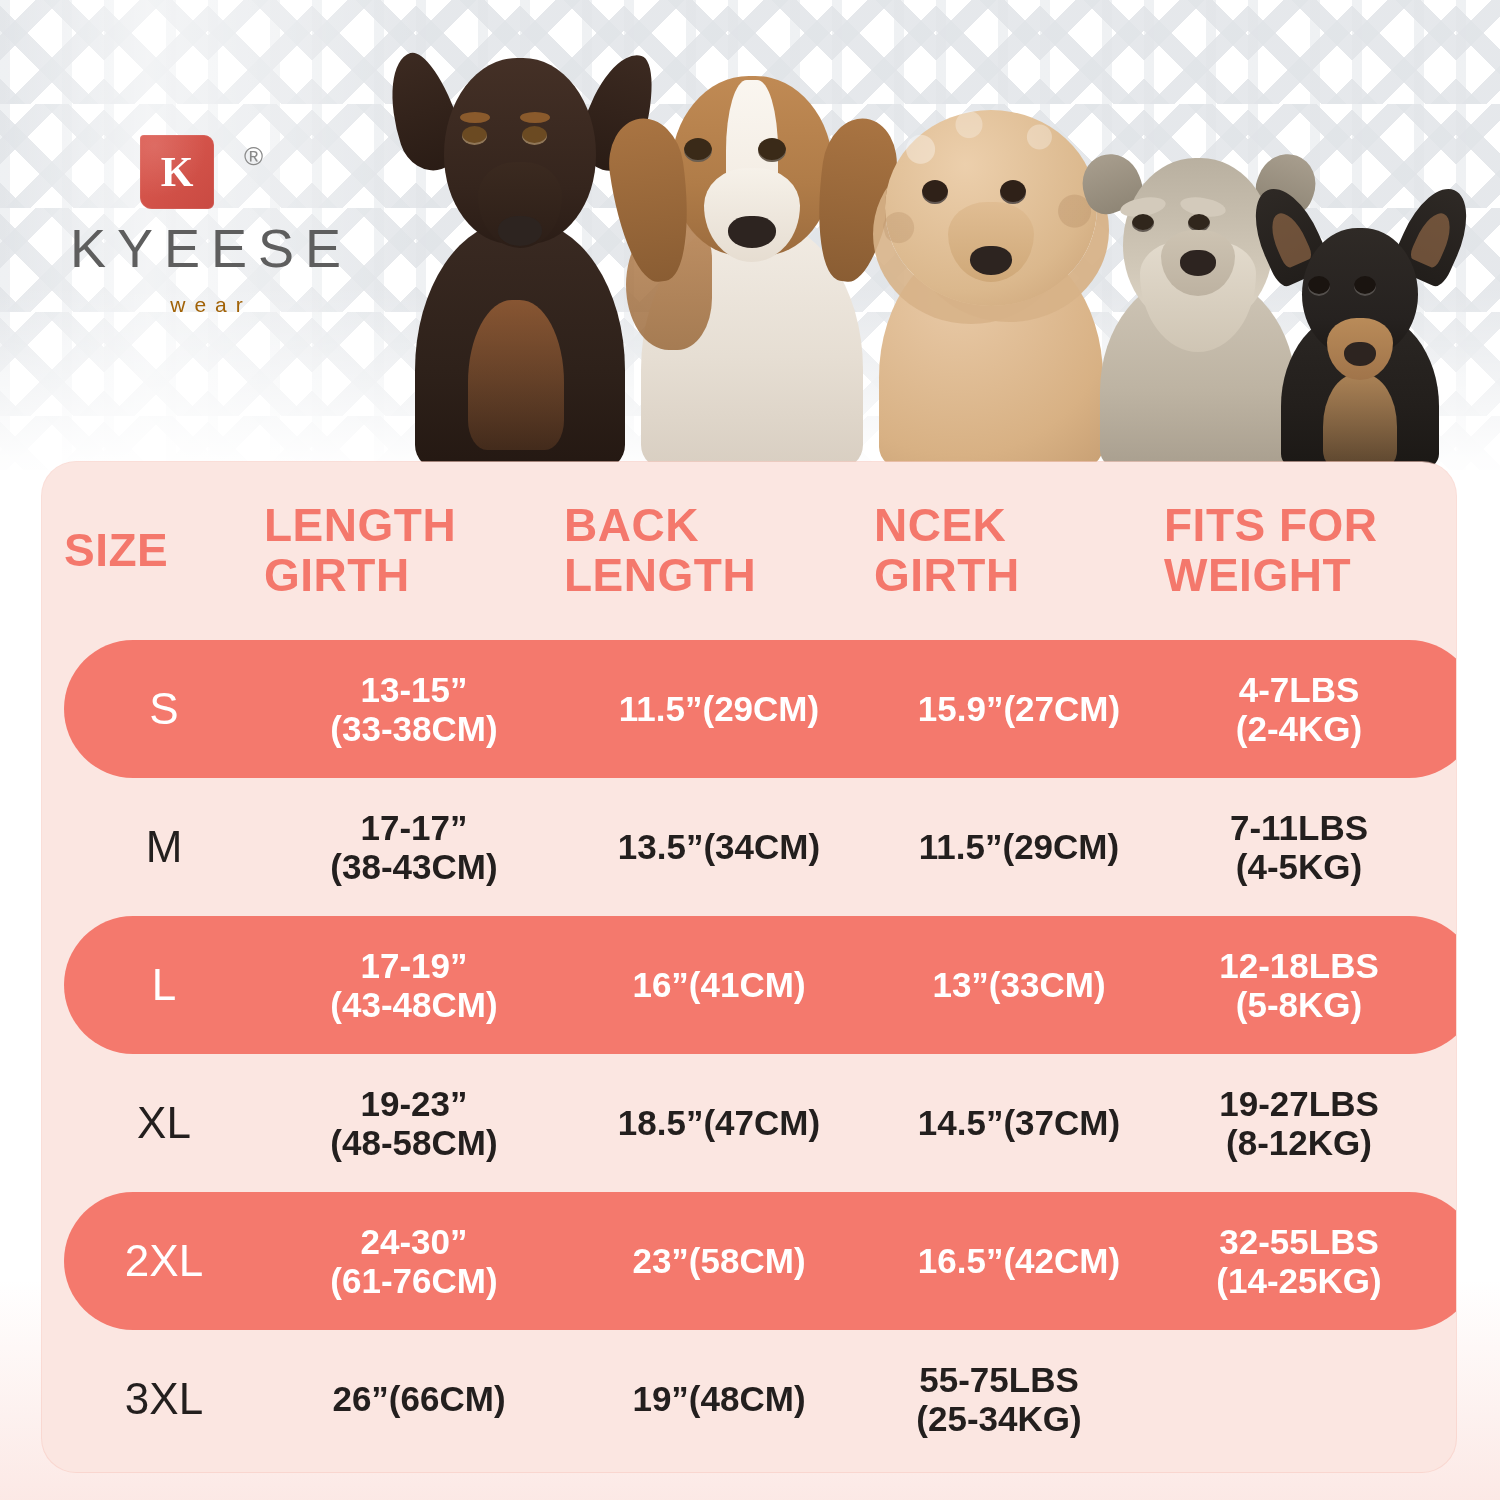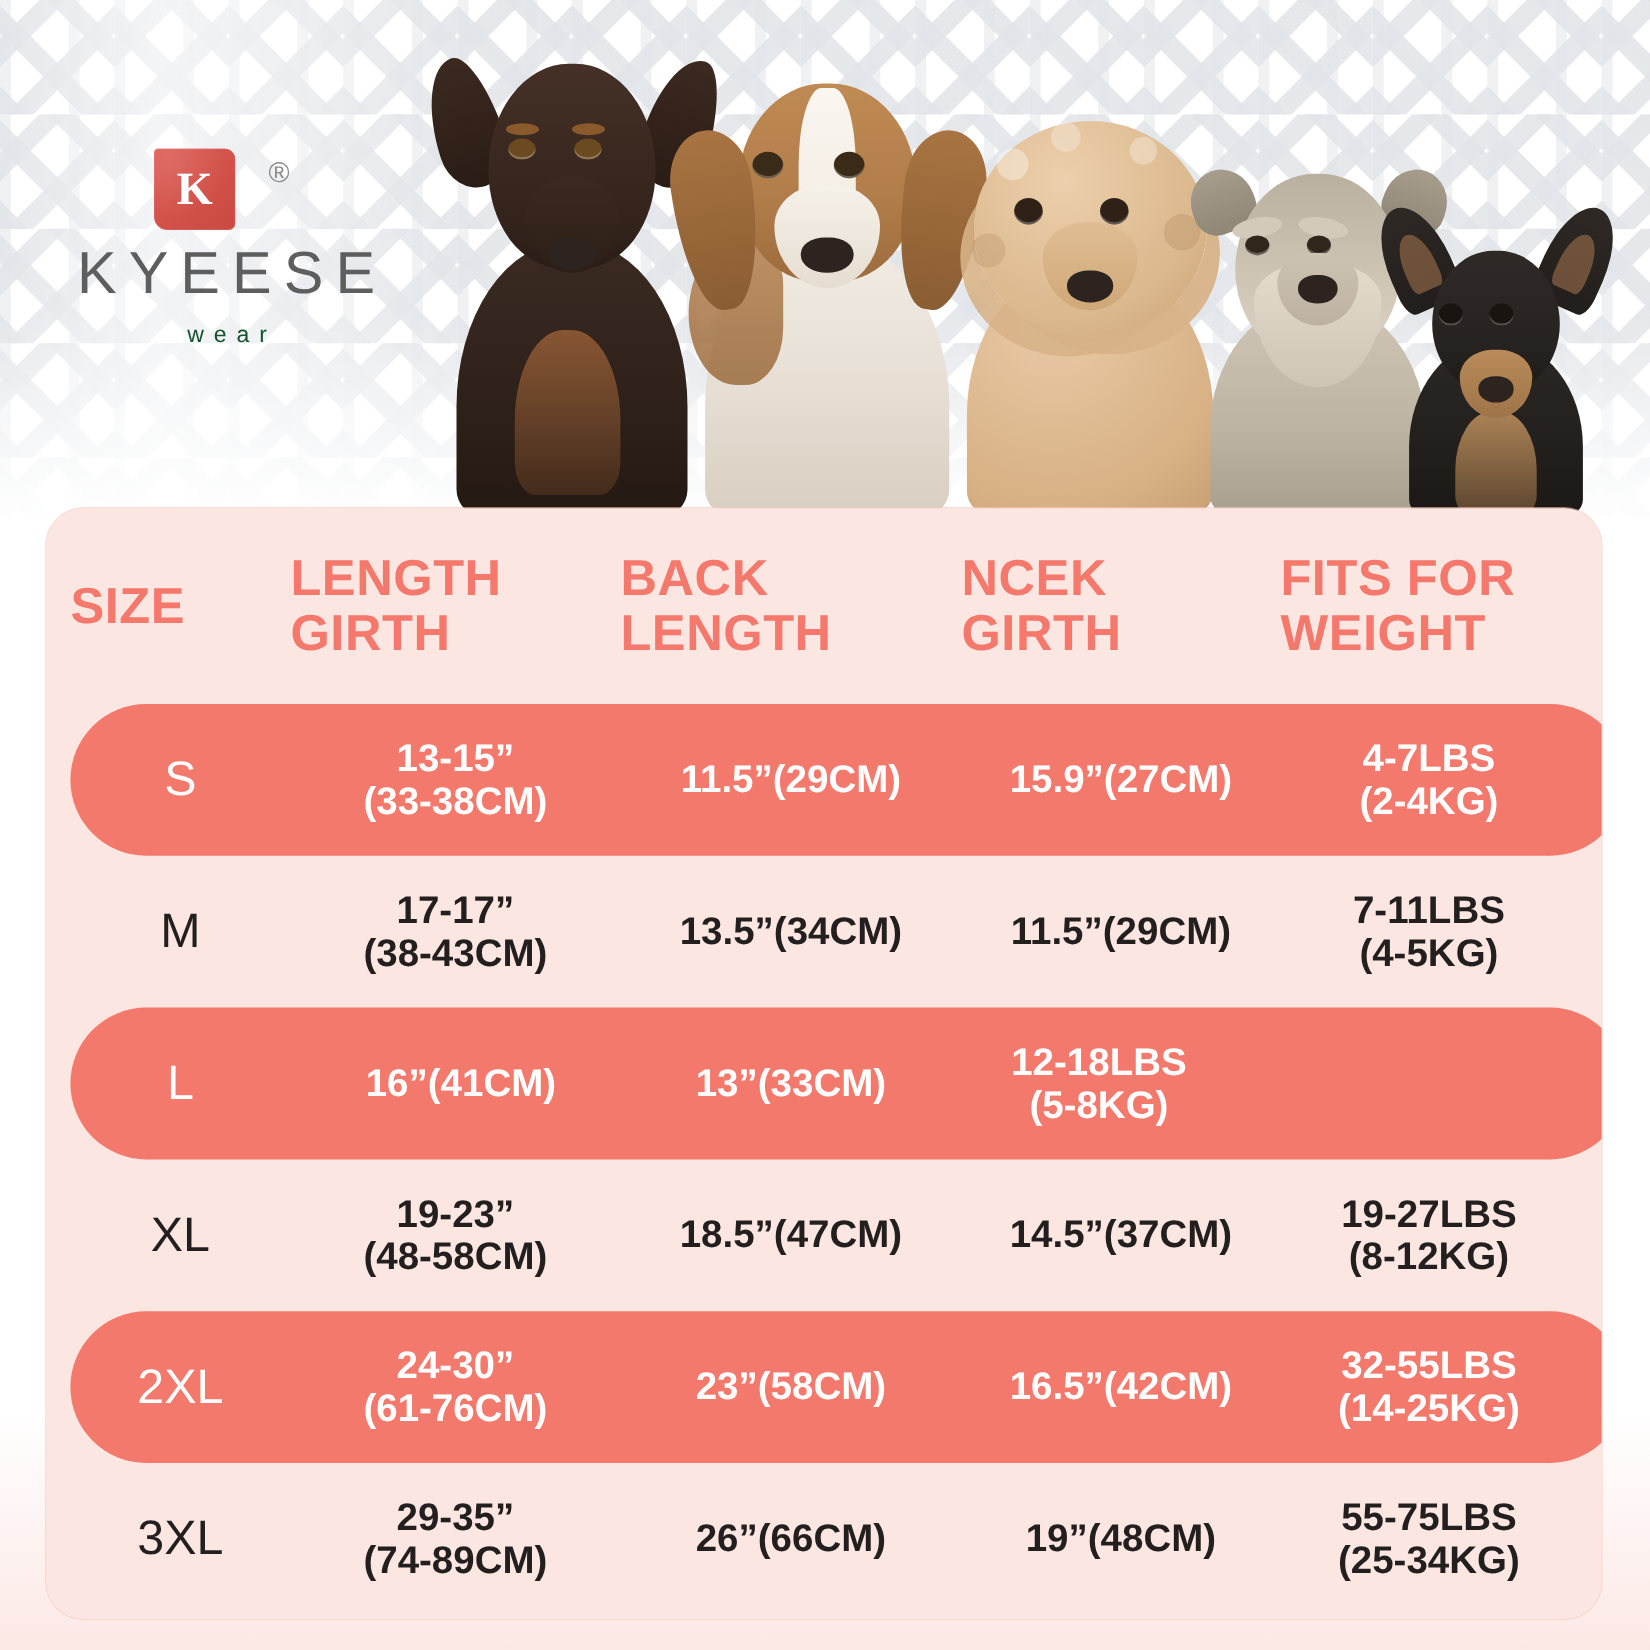"wear" #brand-sub { color: #14532d -> #a16207 }
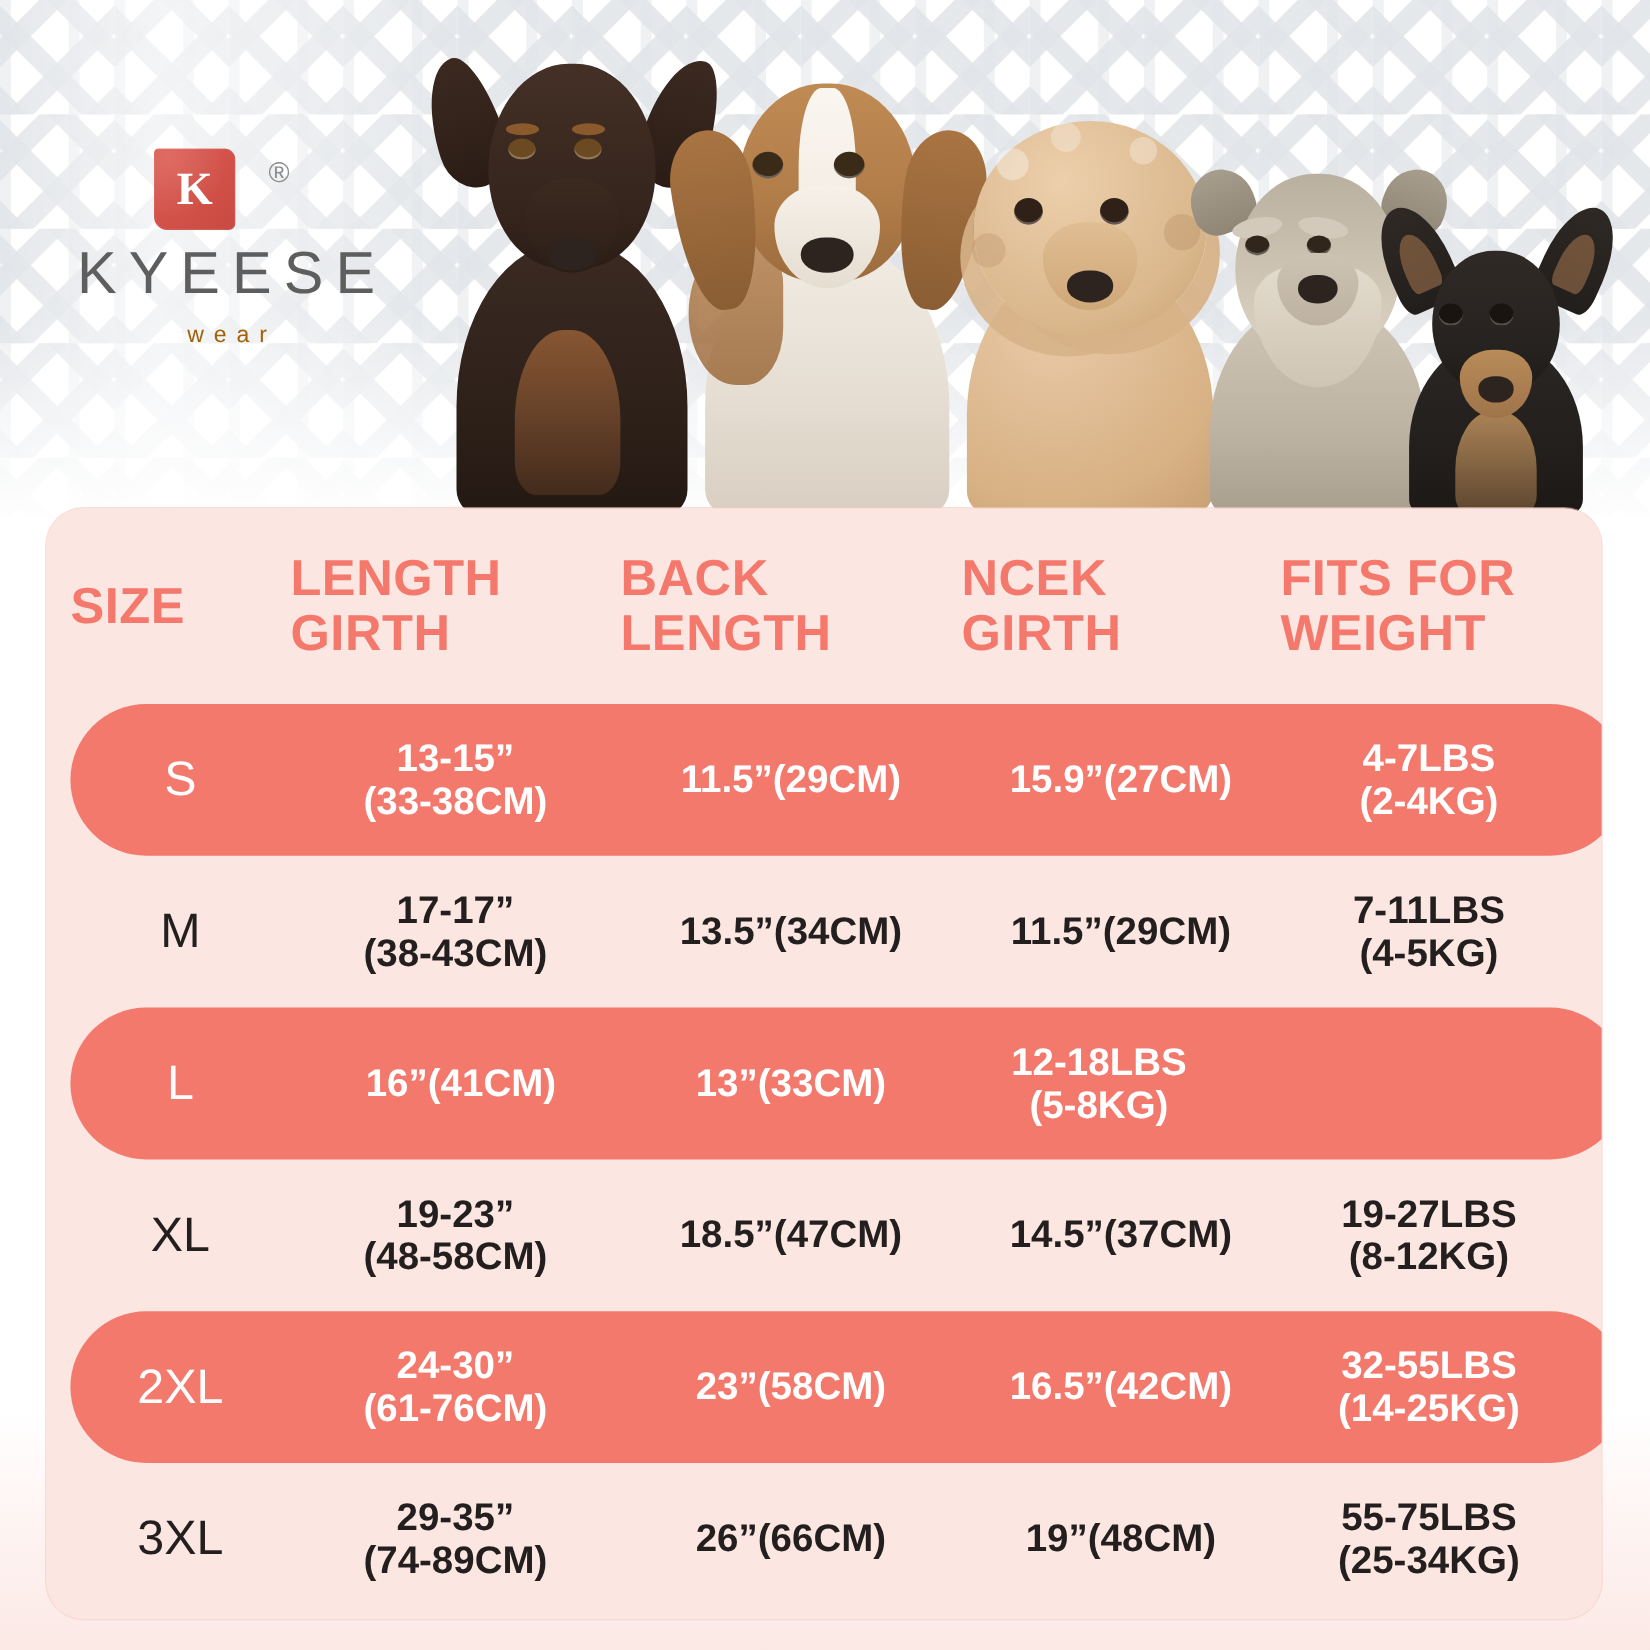"17-19”" div.cell { html: none -> <div> <span>17-19”</span> <span>(43-48CM)</span> </div> }
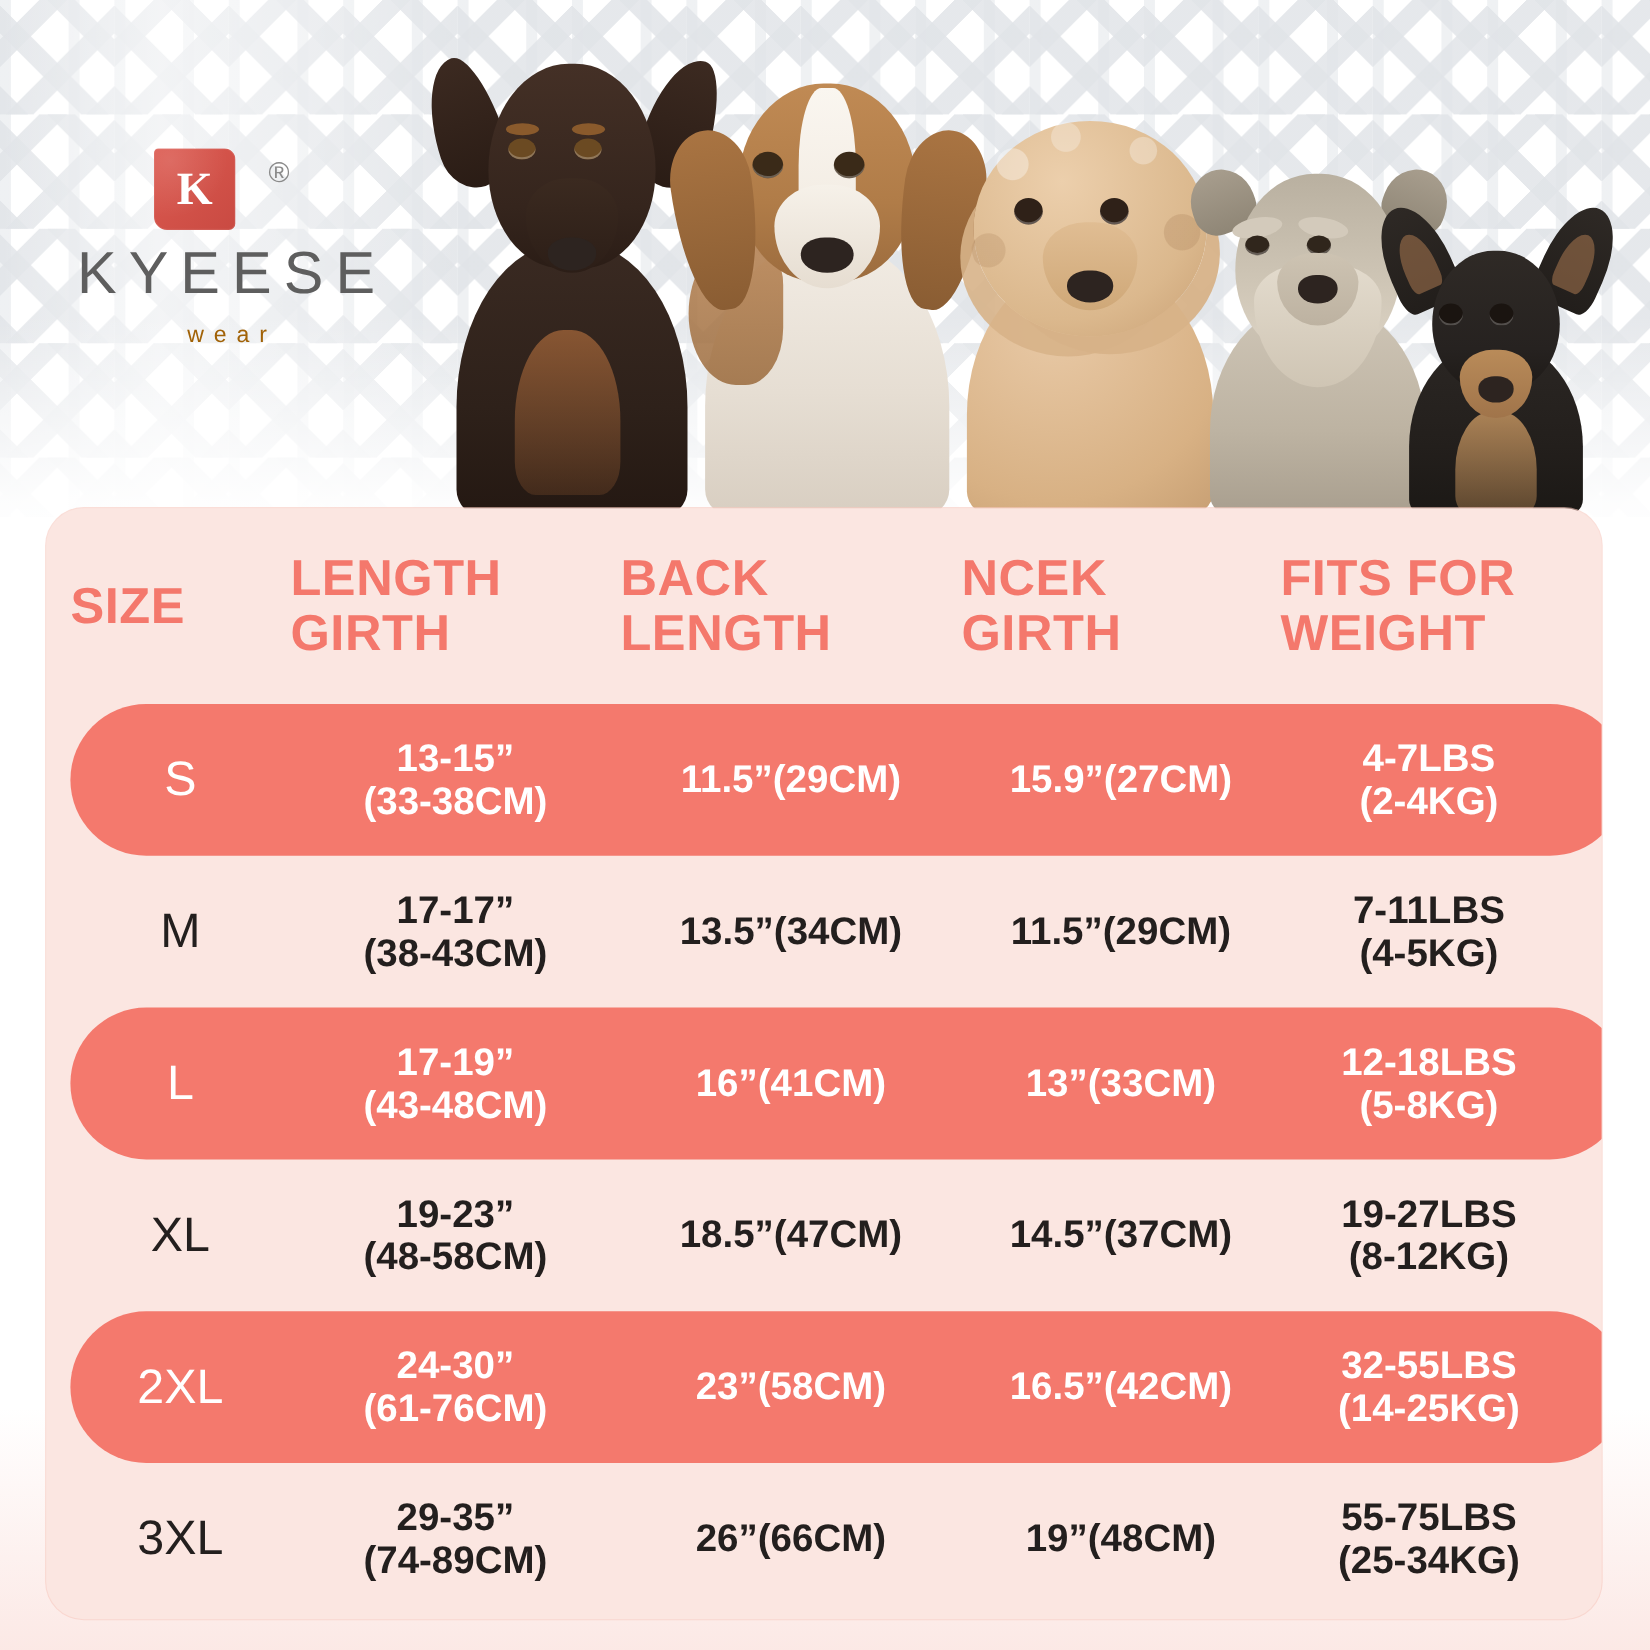"29-35”" div.cell { html: <div> <span>29-35”</span> <span>(74-89CM)</span> </div> -> none }
